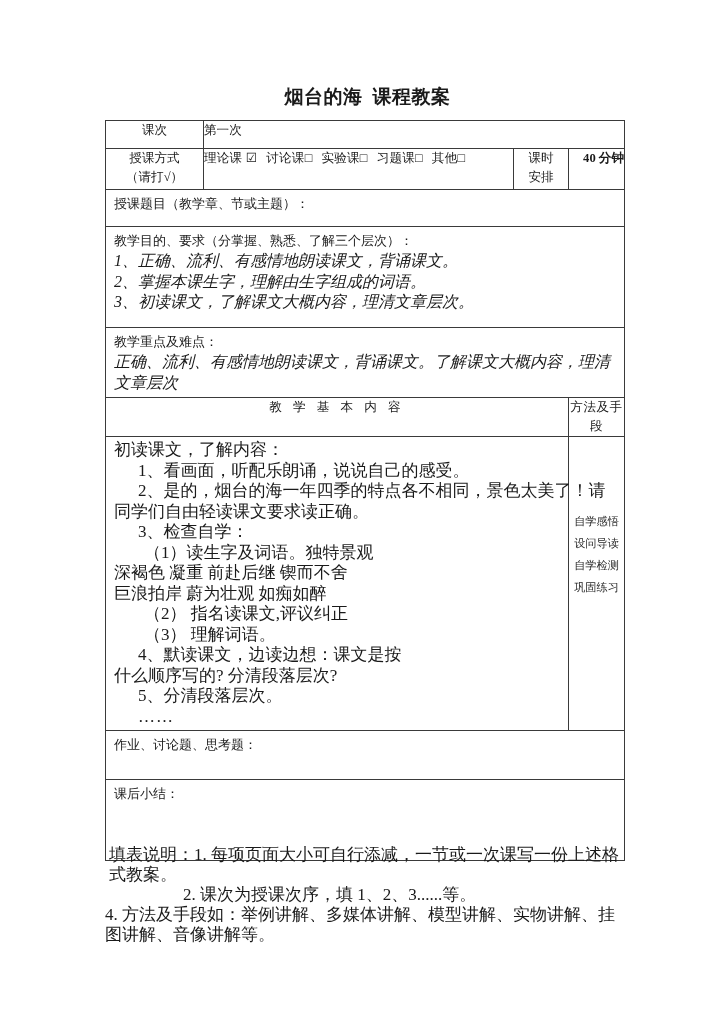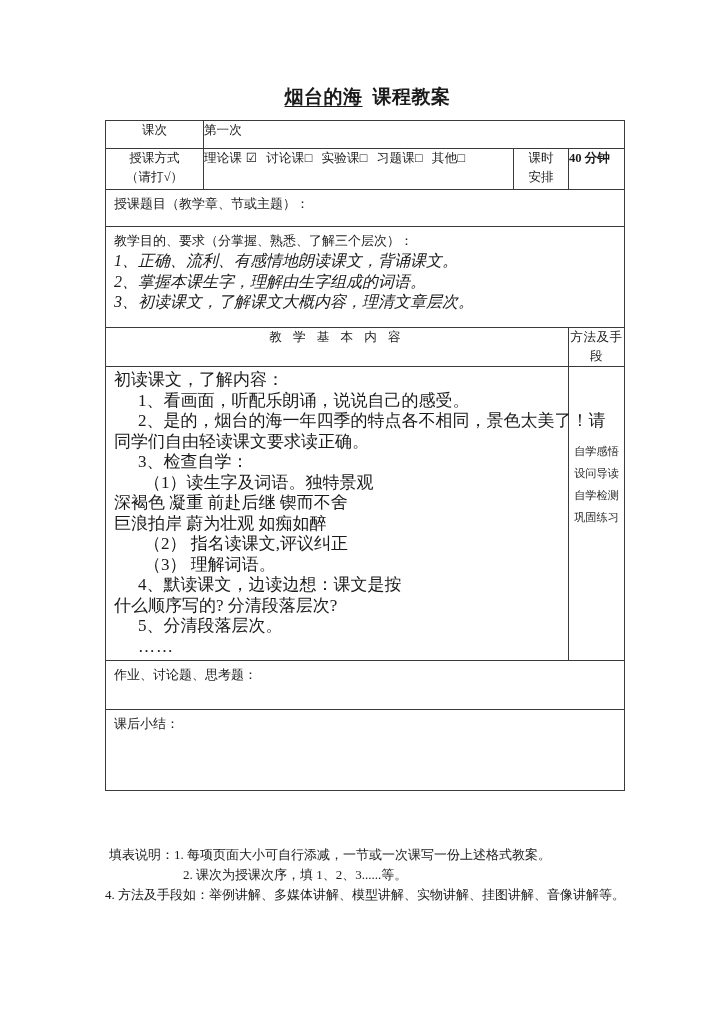"烟台的海" .doc-title .subject { text-decoration: underline -> none }
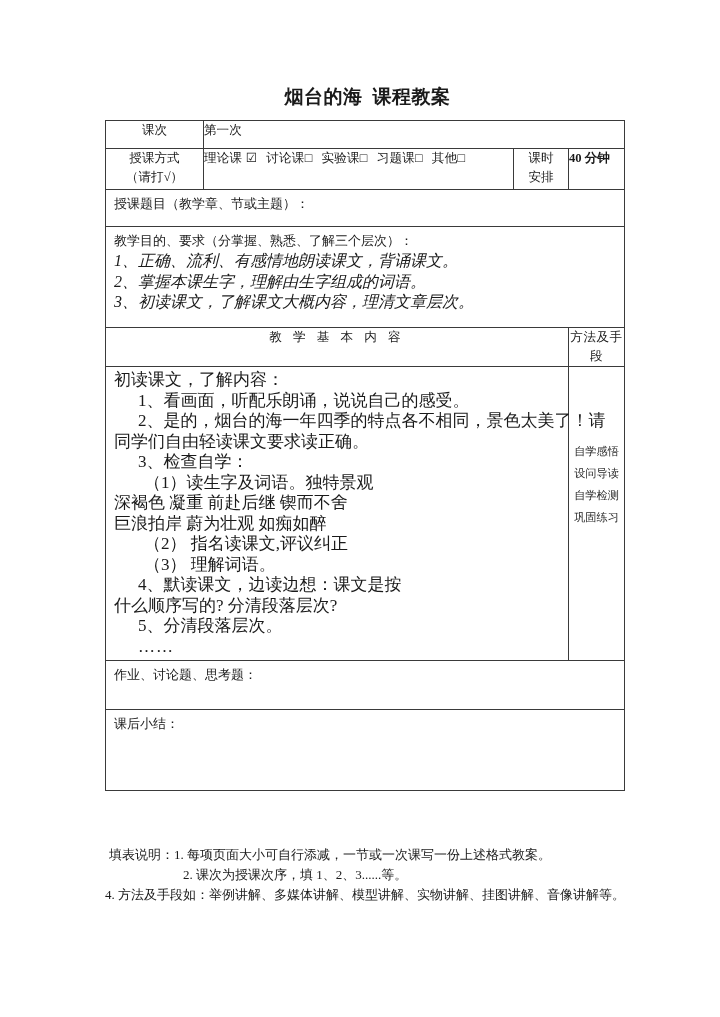"40 分钟" .hours-value { text-align: left -> right }
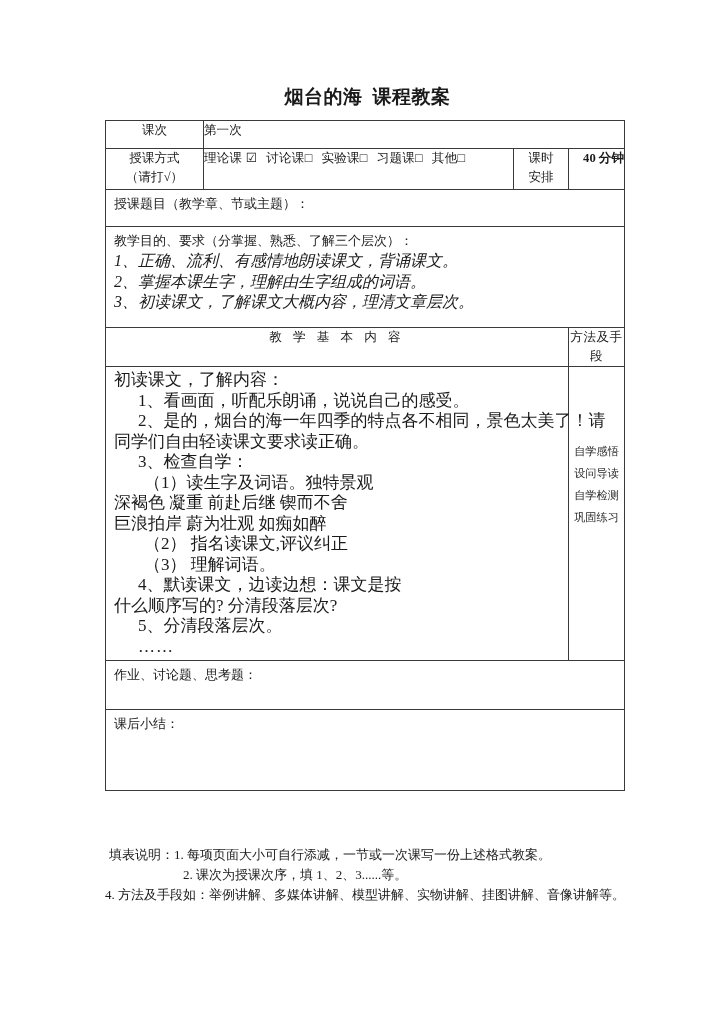"教学重点及难点：" tr { html: none -> <tr> <td> <div> <div>教学重点及难点：</div> <div>正确、流利、有感情地朗读课文，背诵课文。了解课文大概内容，理清文章层次</div> </div> </td> </tr> }
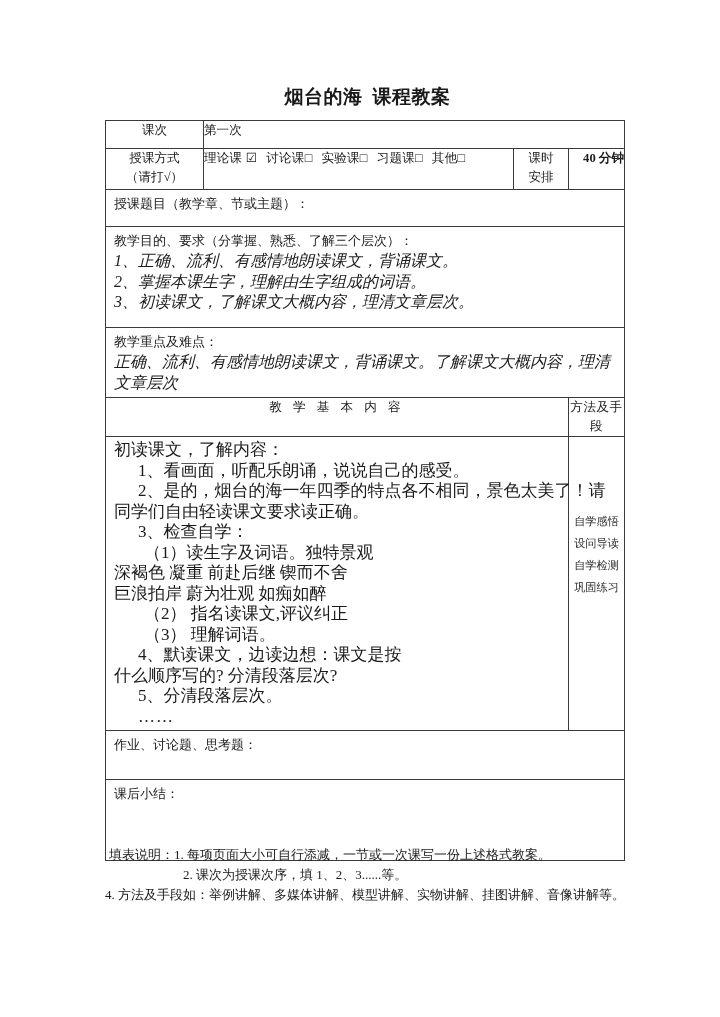"填表说明：1. 每项页面大小可自行添减，一节或一次课写一份上述格式教案。" .notes { font-size: 13px -> 17px }
